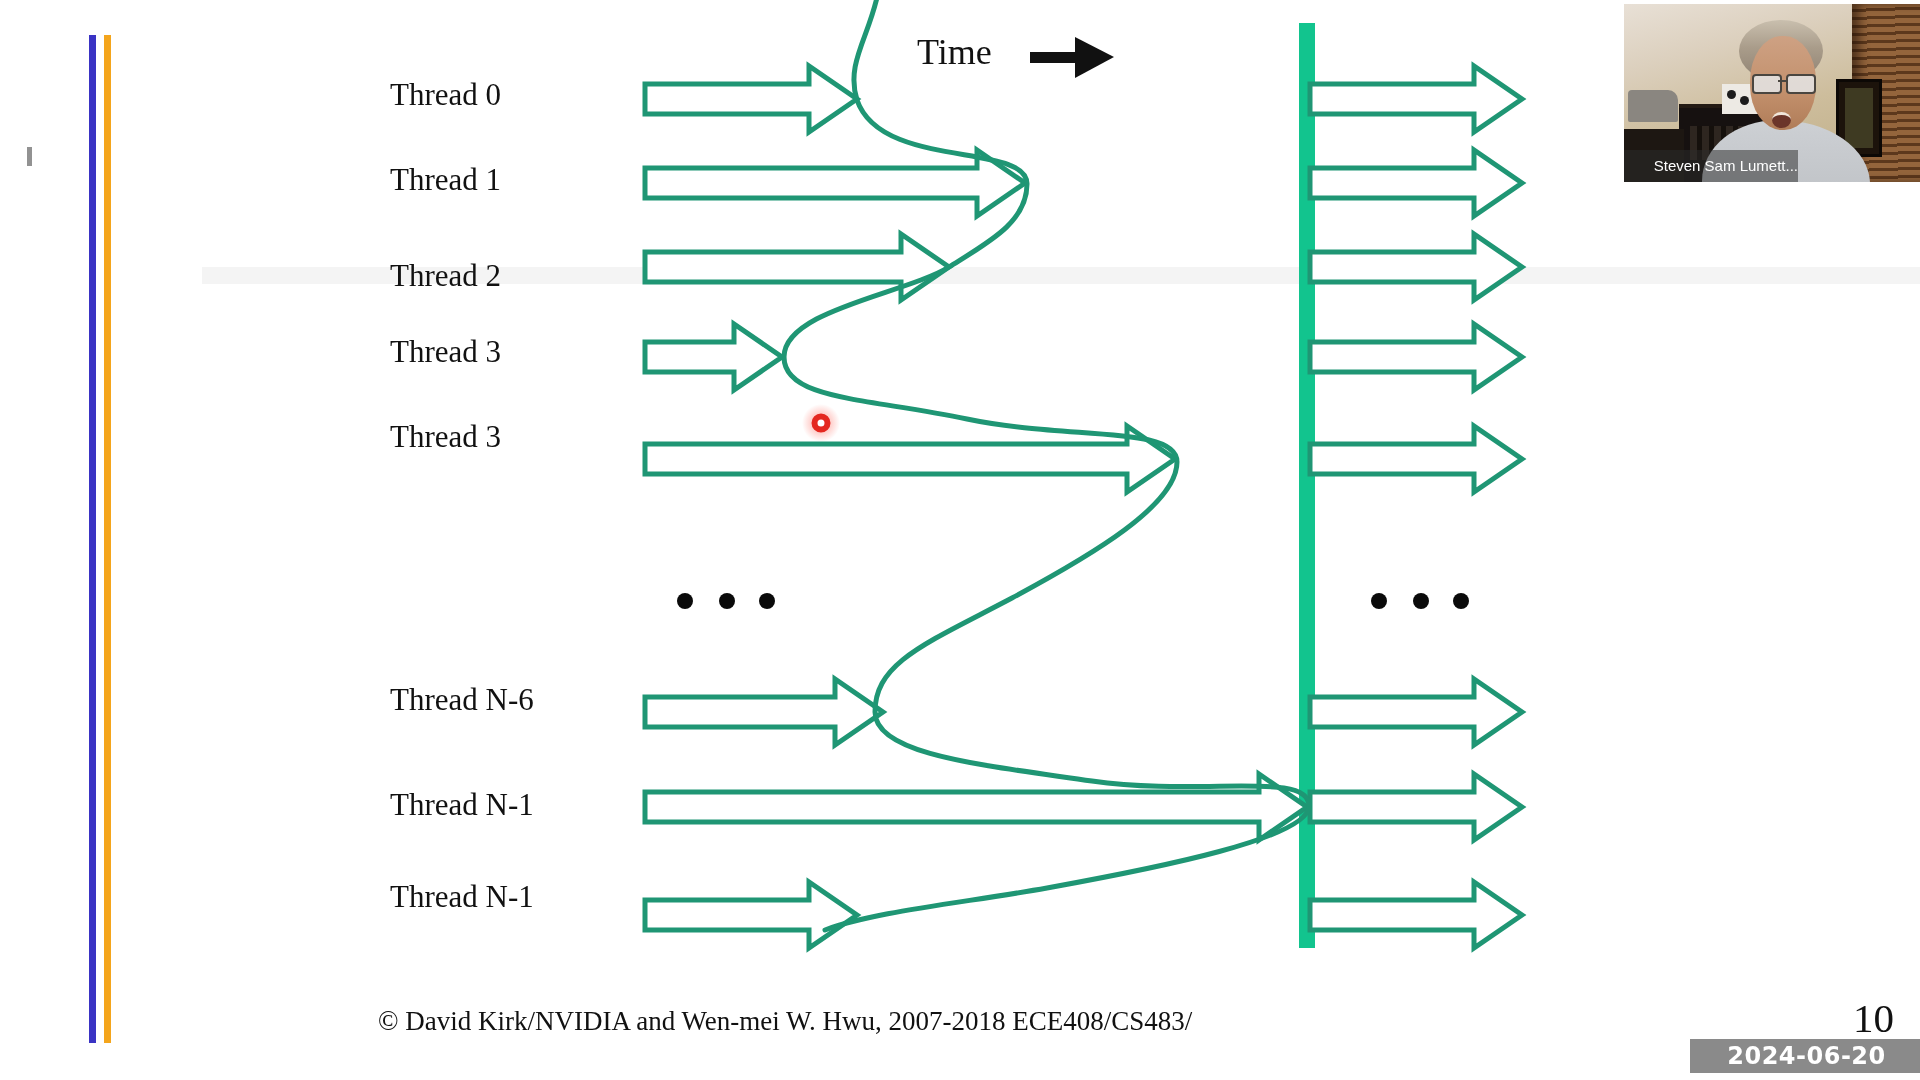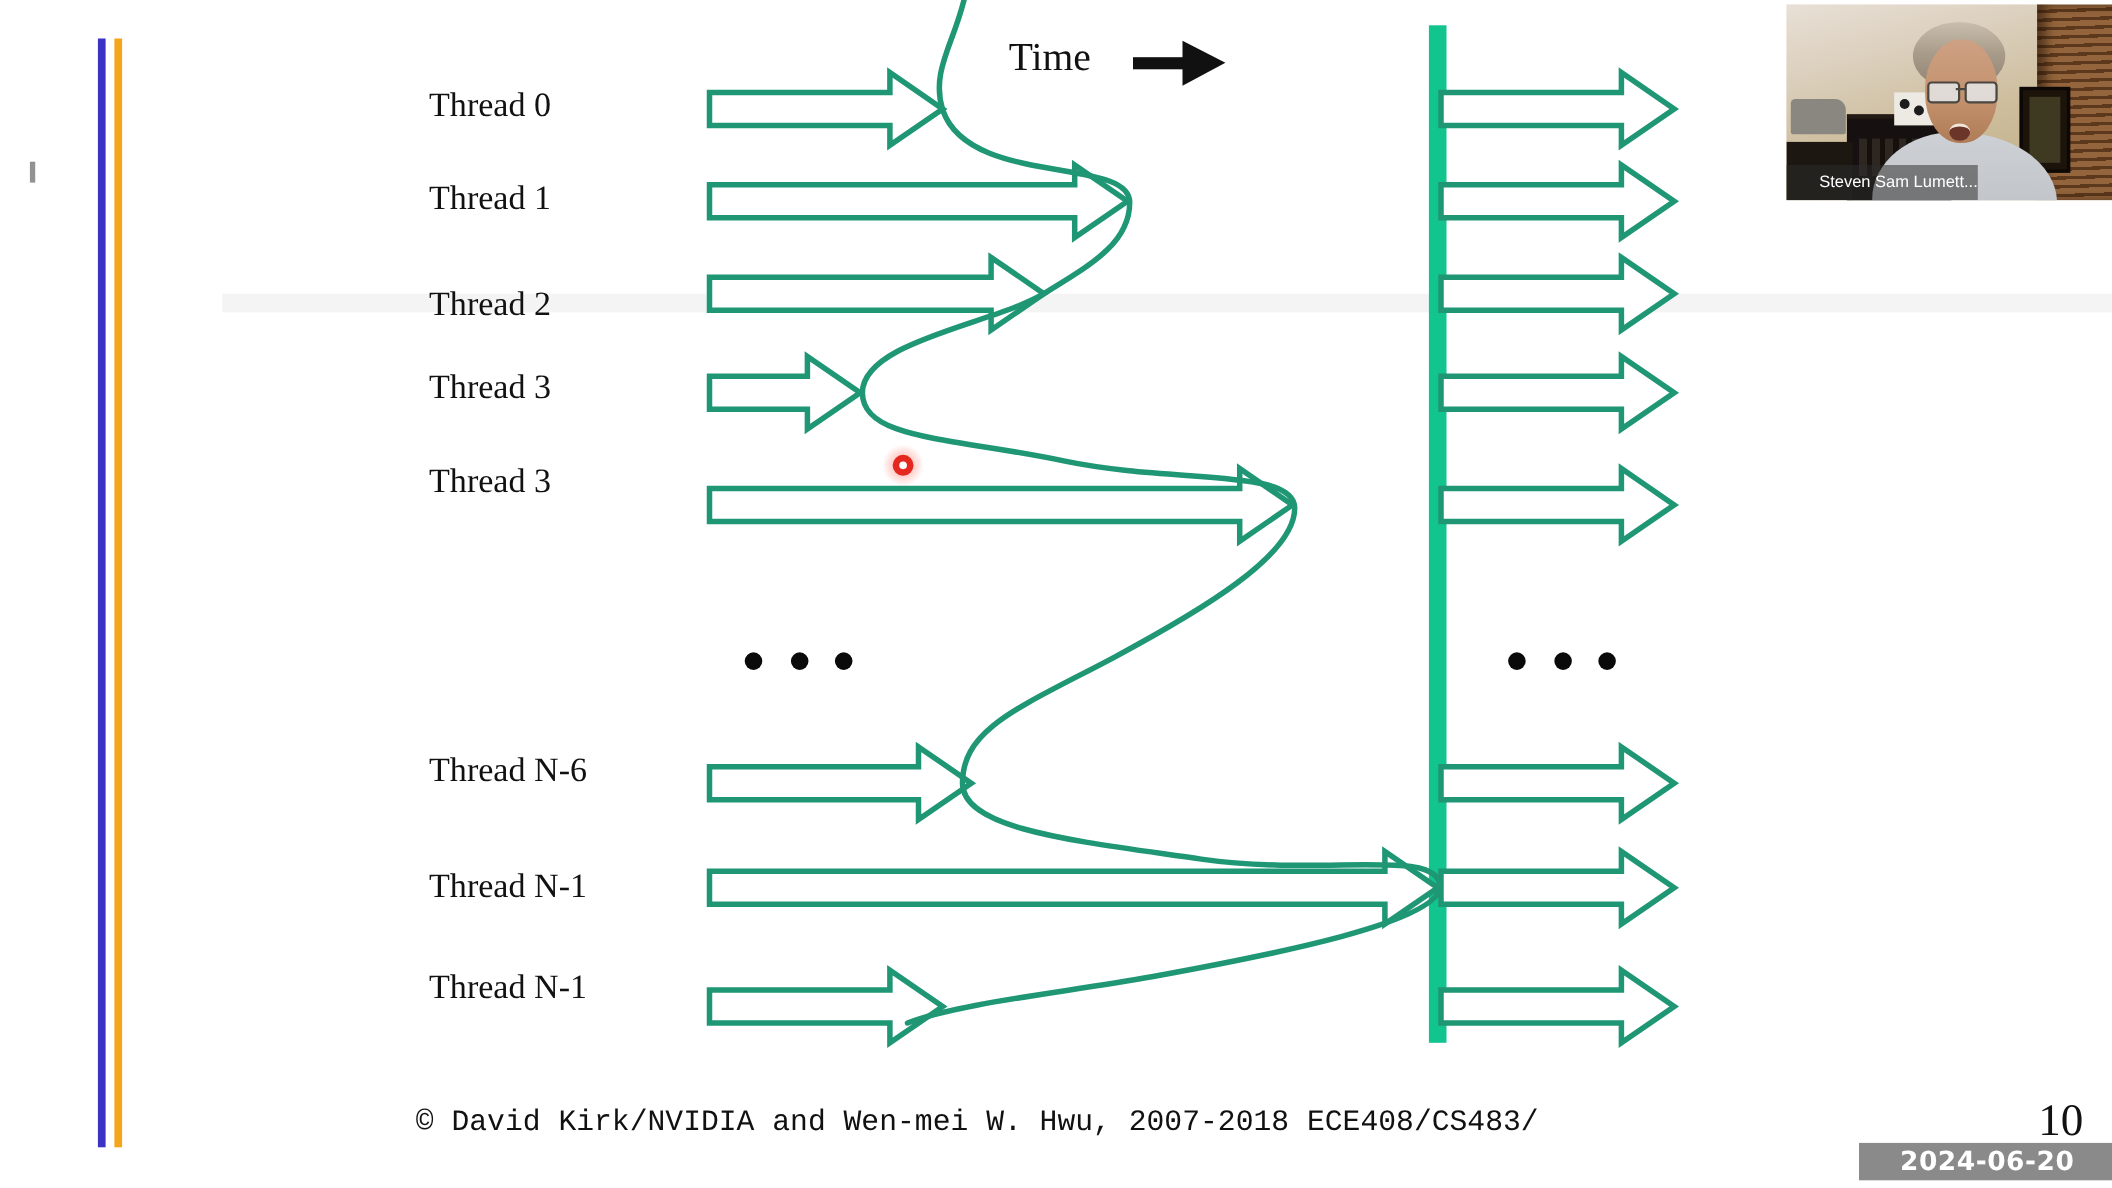"© David Kirk/NVIDIA and Wen-mei" .footer { font-family: Liberation Mono, monospace -> none }
